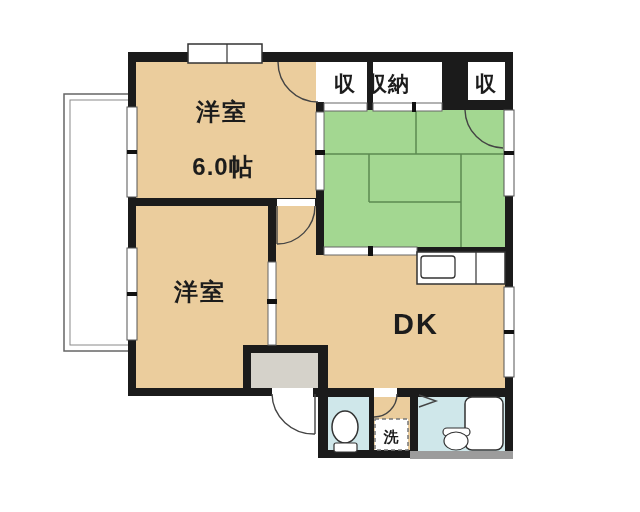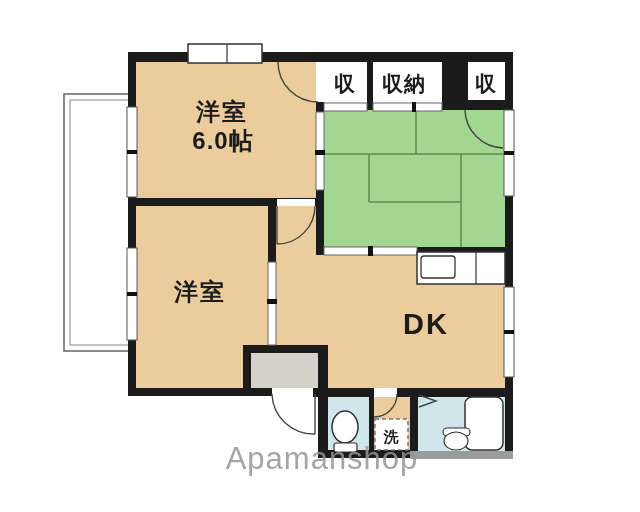"収納" div.lbl { left: 404px -> 388px }
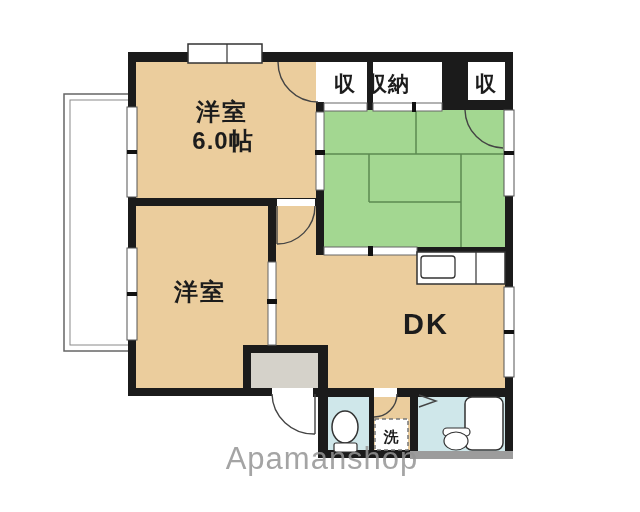"6.0帖" .lbl.size { margin-top: none -> 26px }
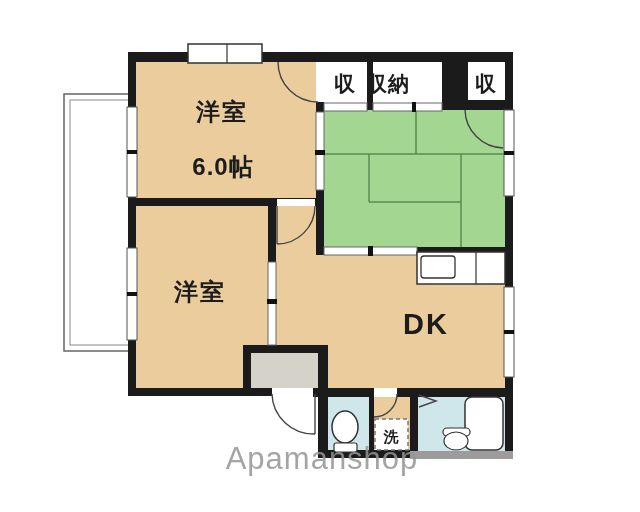"DK" div.lbl { left: 426px -> 416px }
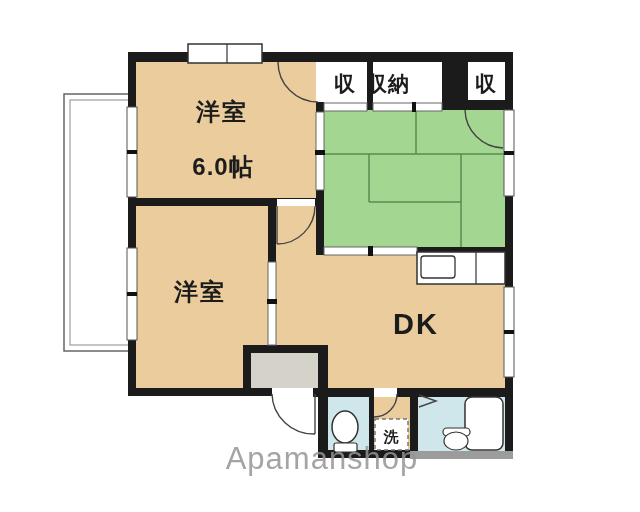"Apamanshop" div.watermark { html: <div>Apamanshop</div> -> none }
